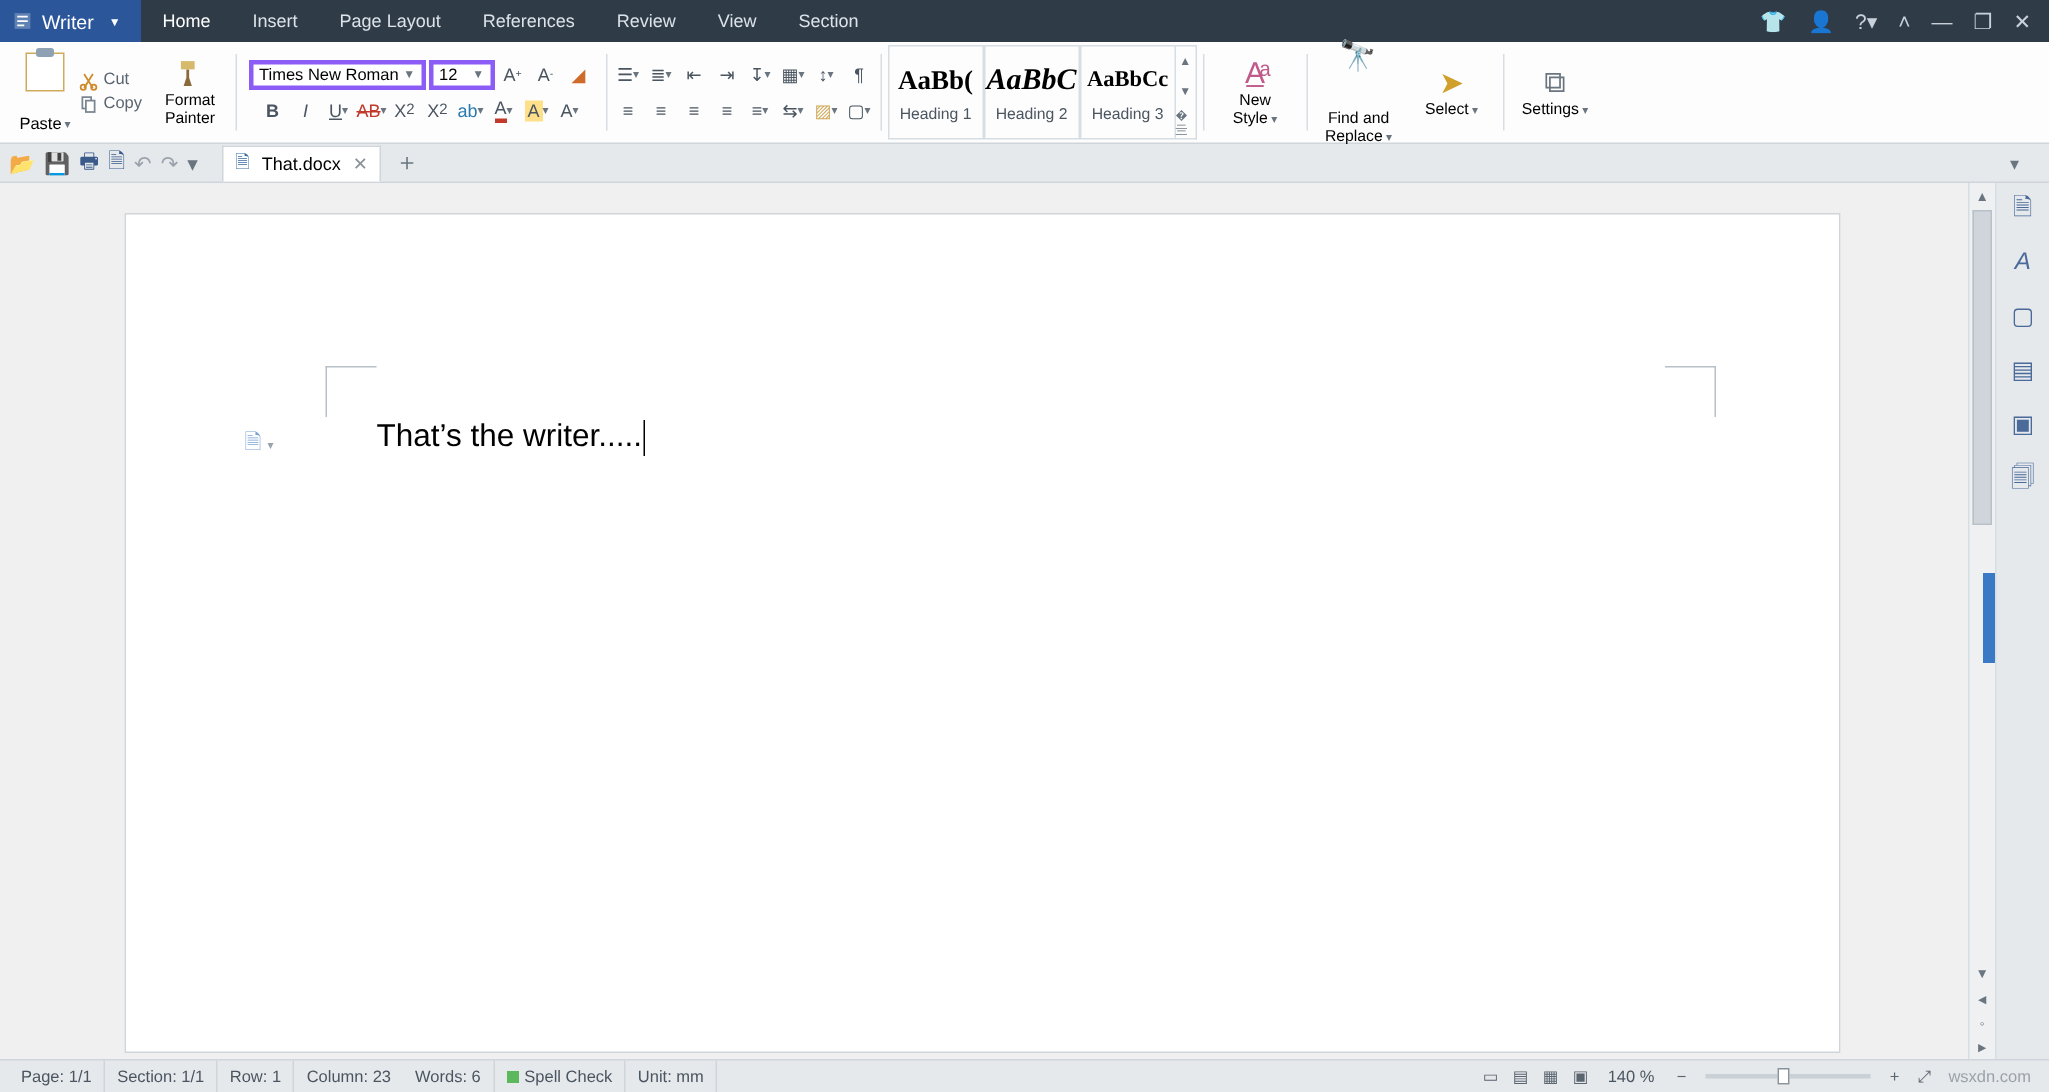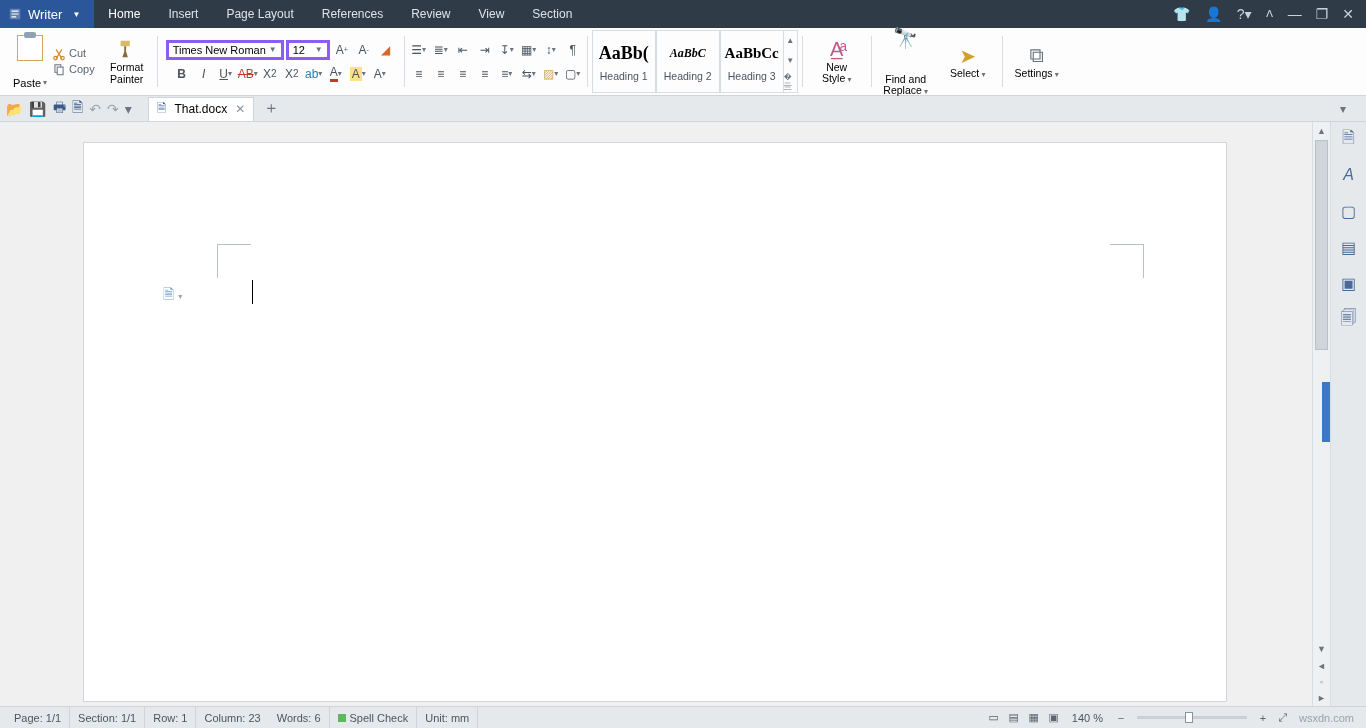"AaBbC" .style-card.h2 .prev { font-size: 12px -> 20px }
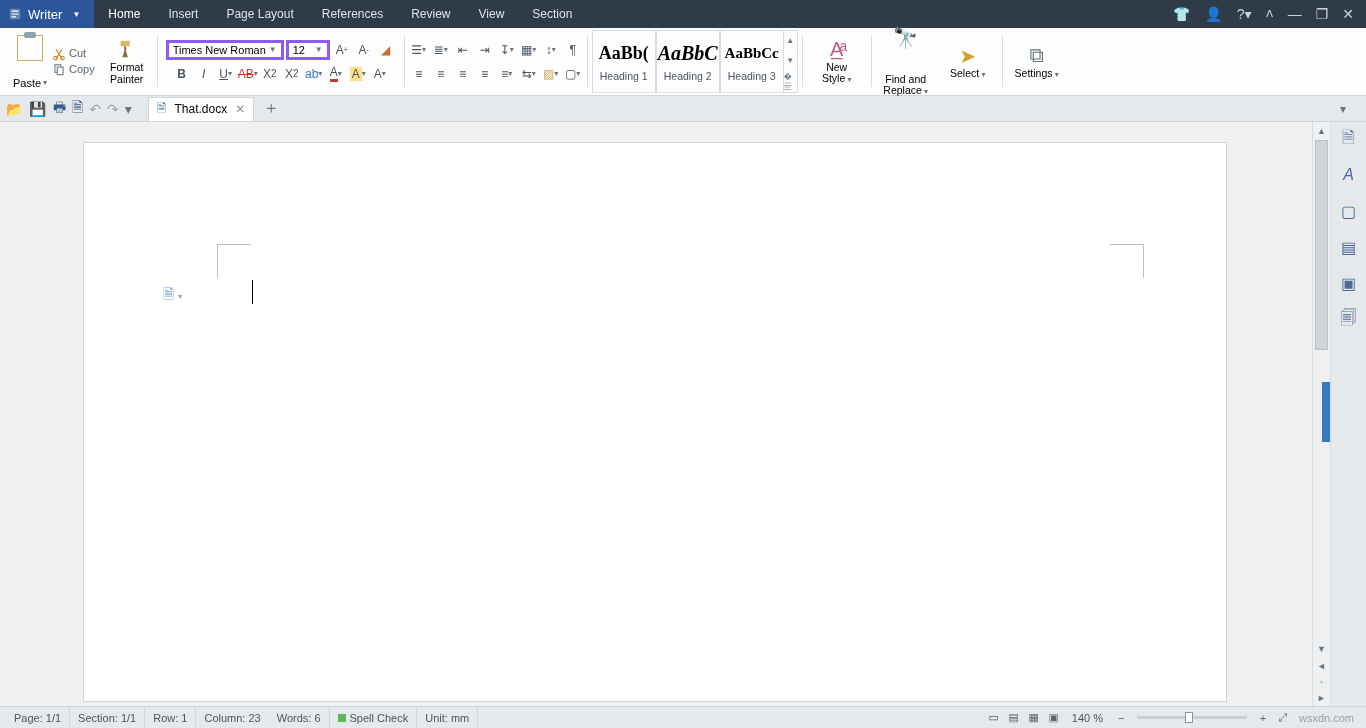"That’s the writer....." span { html: none -> <span>That’s the writer.....</span> }
